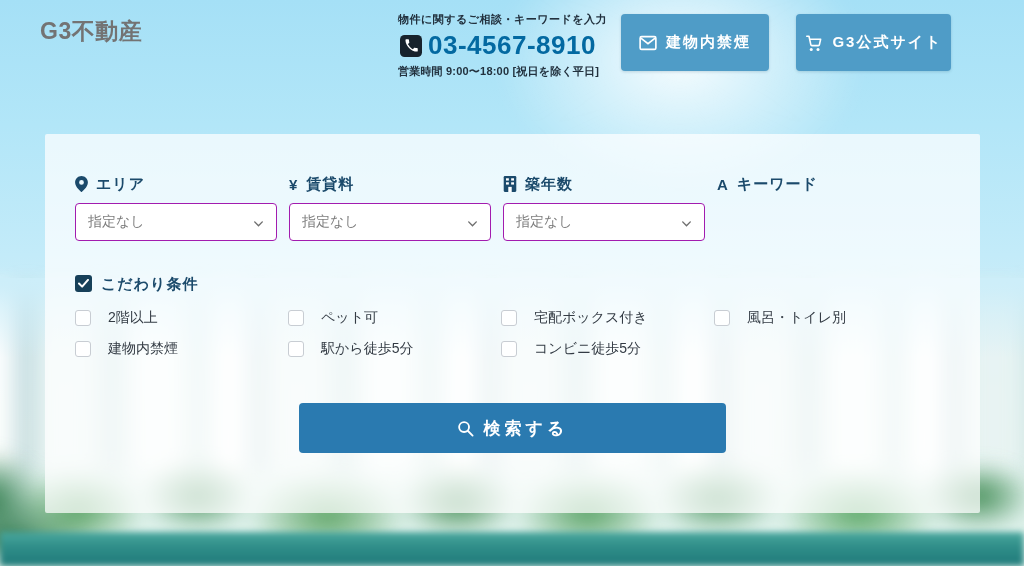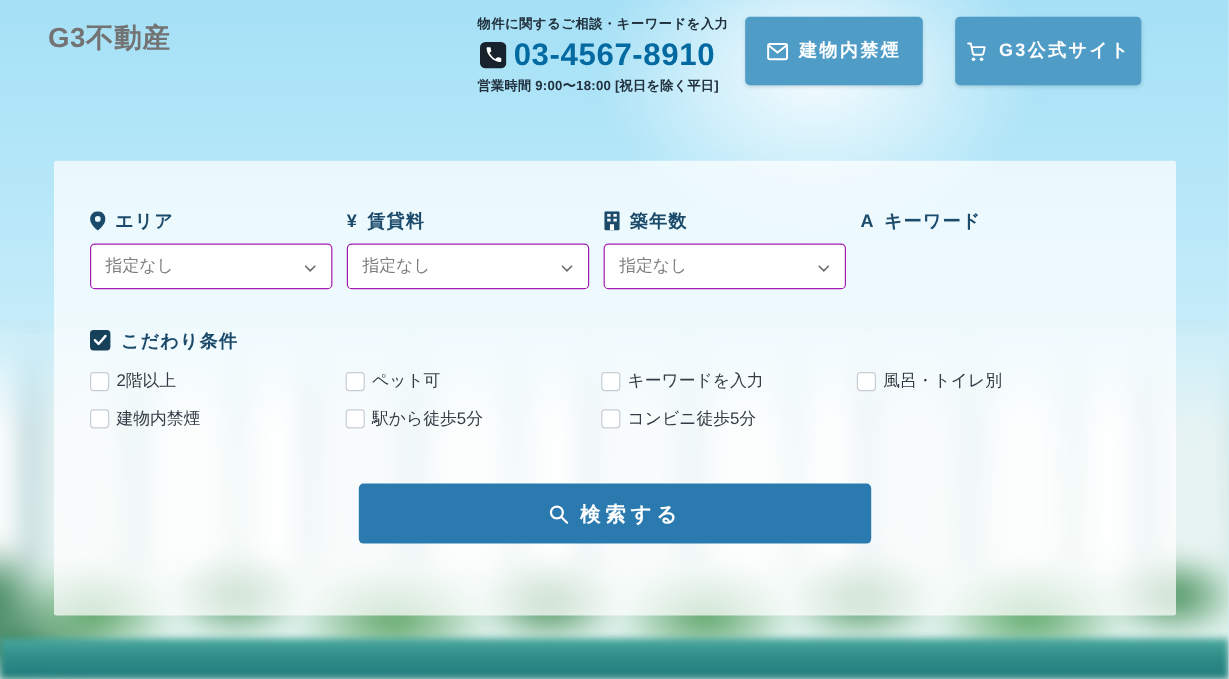"2階以上" .cb-item { gap: 6px -> 17px }
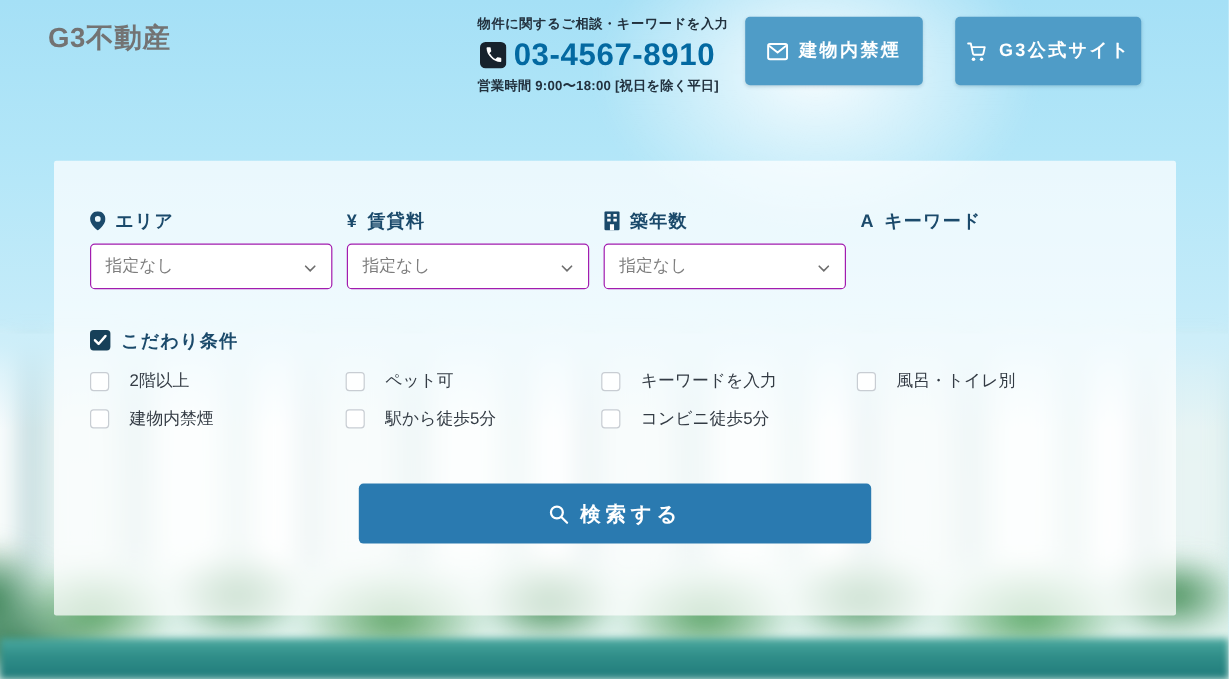"キーワードを入力" span.cb-label { text: キーワードを入力 -> 宅配ボックス付き }
